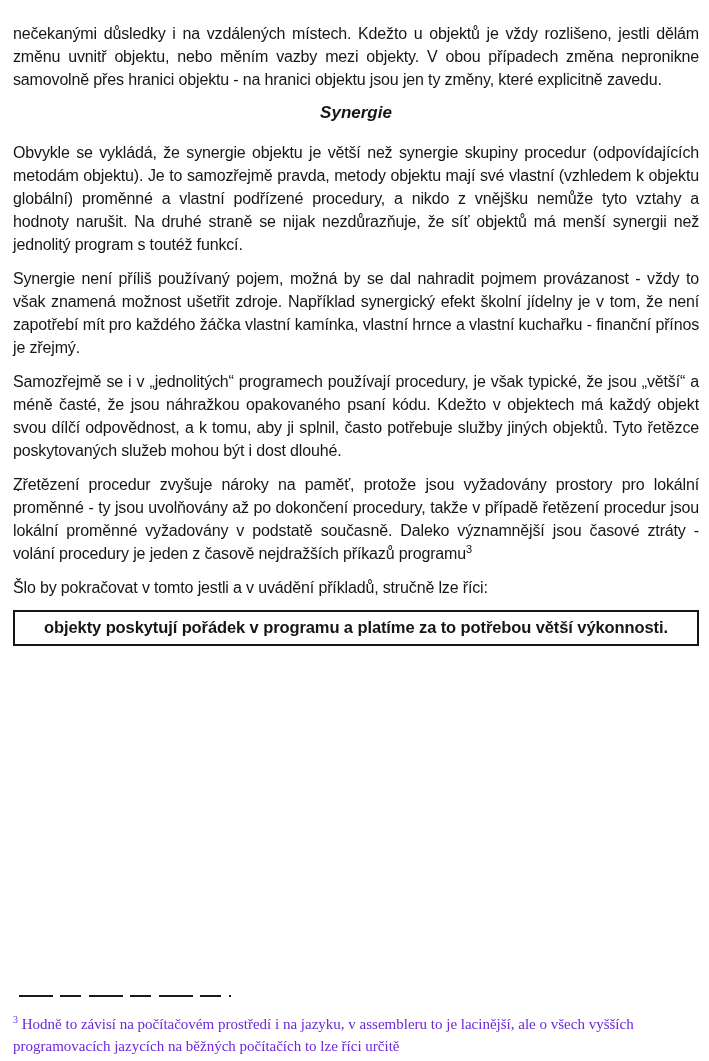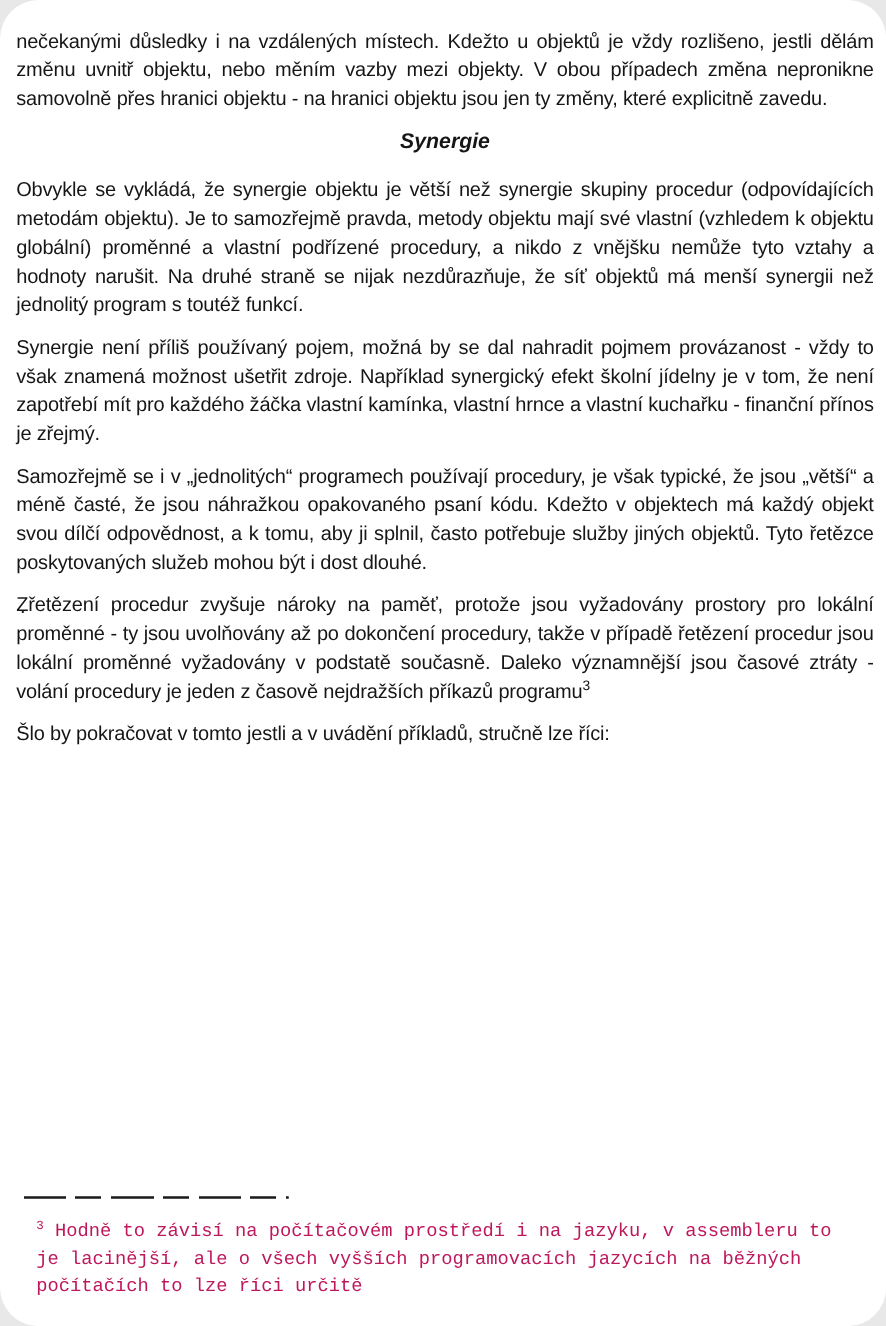"nečekanými důsledky i na vzdálených" .page { border-radius: 31px -> none }
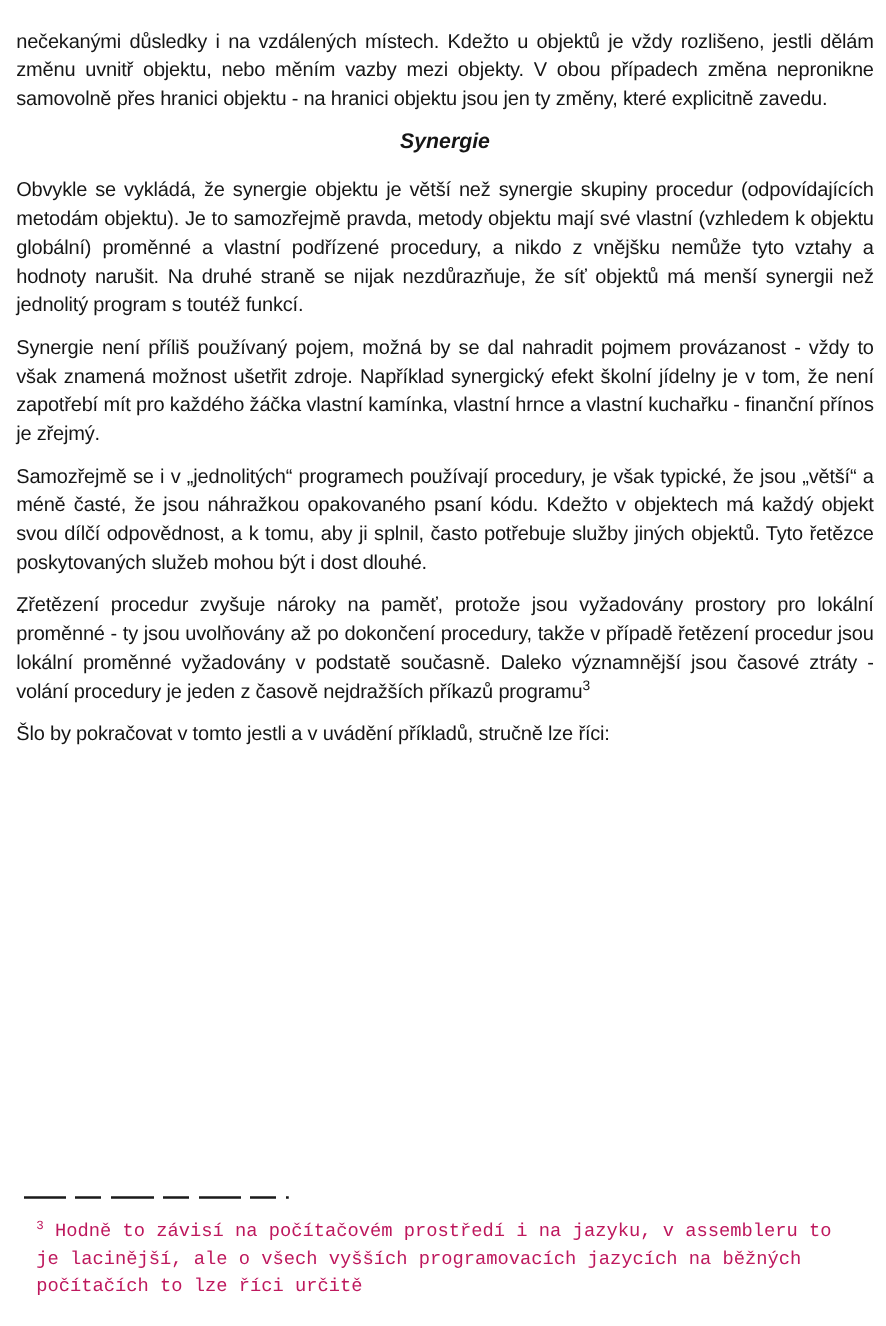"objekty poskytují pořádek v programu" div.statement-box { html: none -> <div> <span>objekty poskytují pořádek v programu a platíme za to potřebou větší výkonnosti.</span> </div> }
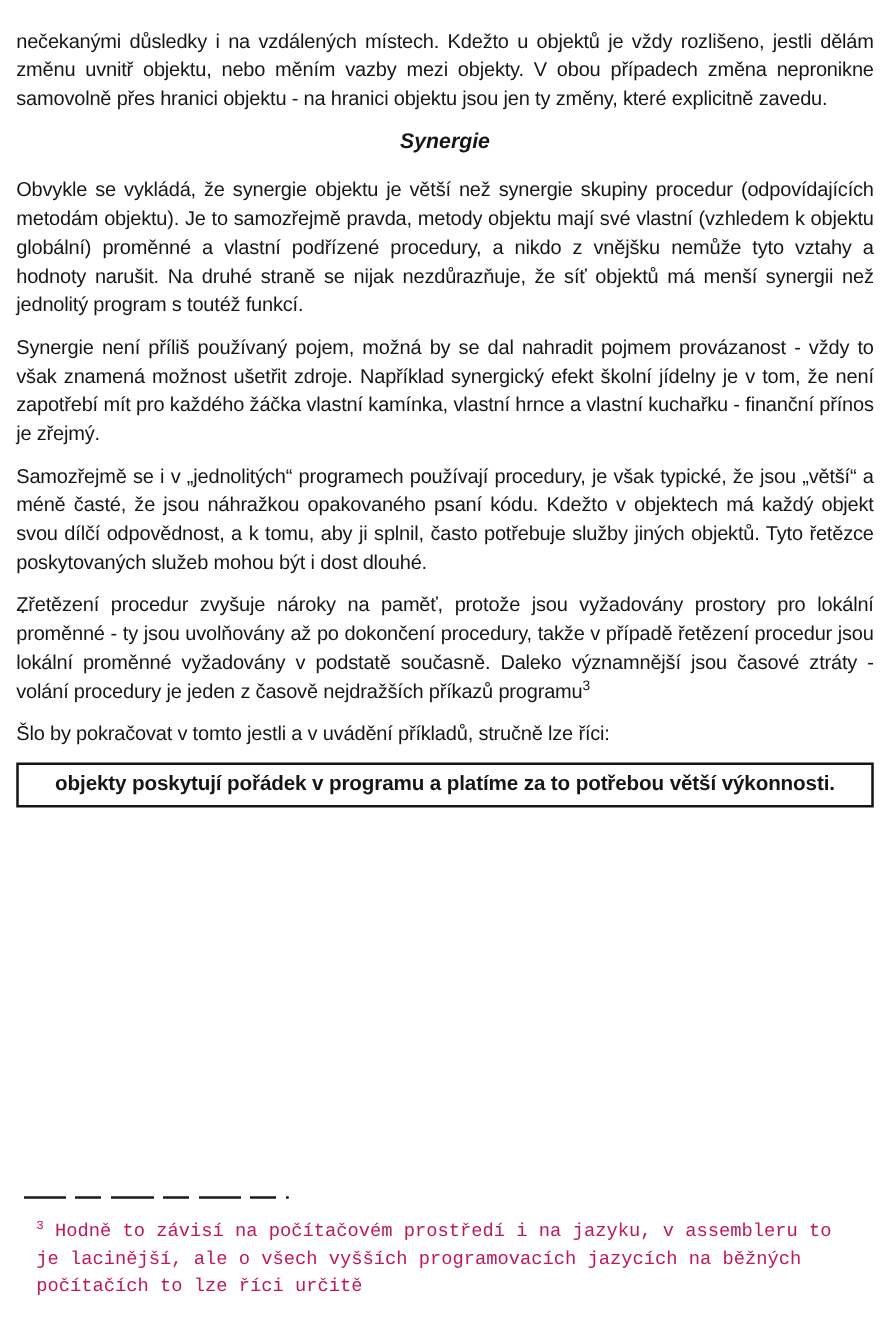"3 Hodně to závisí na" .footnote-text { color: #be185d -> #6d28d9; font-family: Liberation Mono, monospace -> Liberation Serif, serif; margin: 16px -> 0 }
